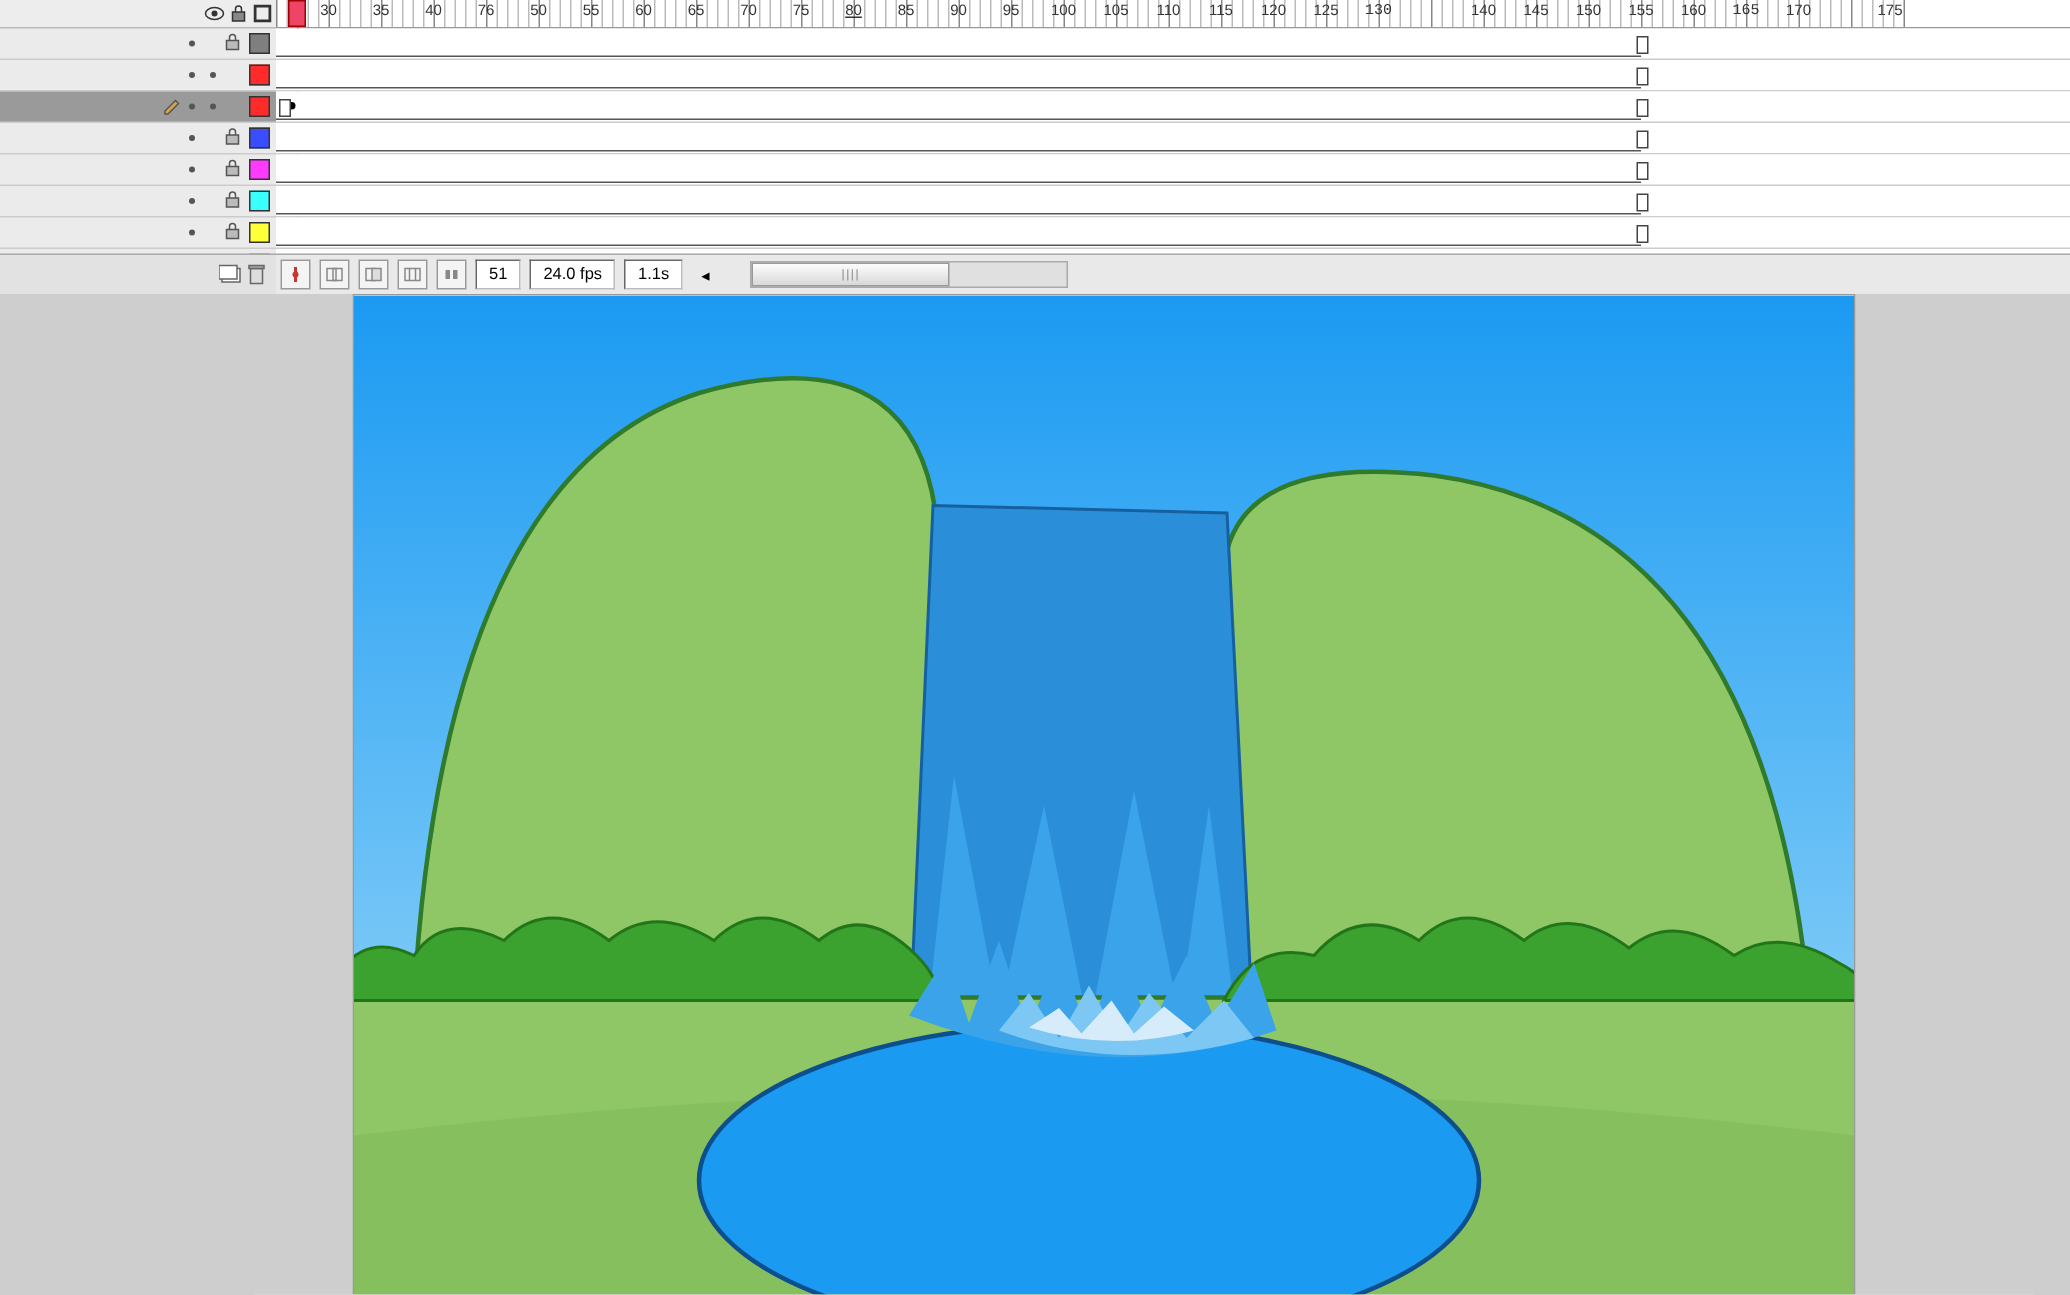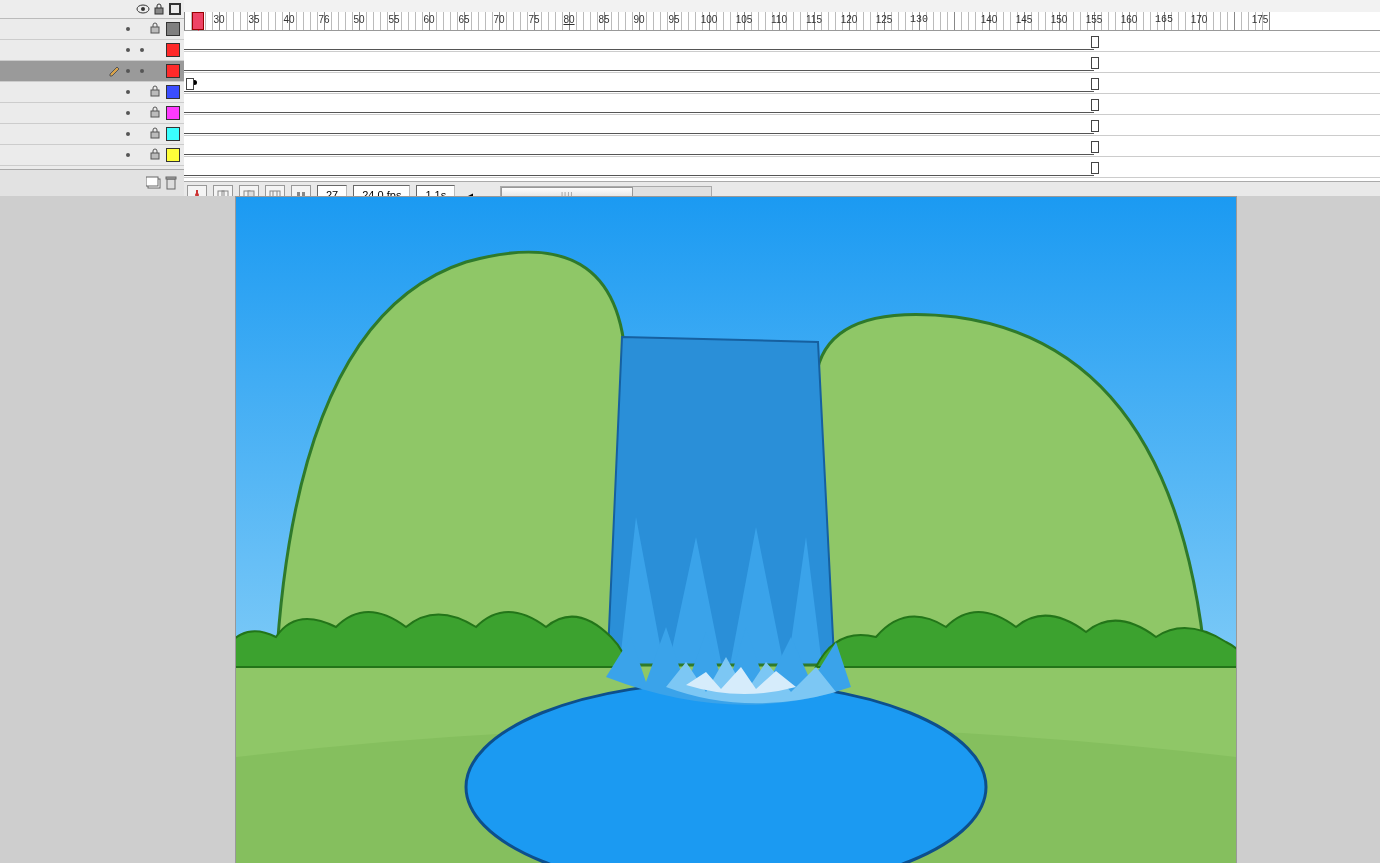"30" .frames-col { top: 12px -> 0 }
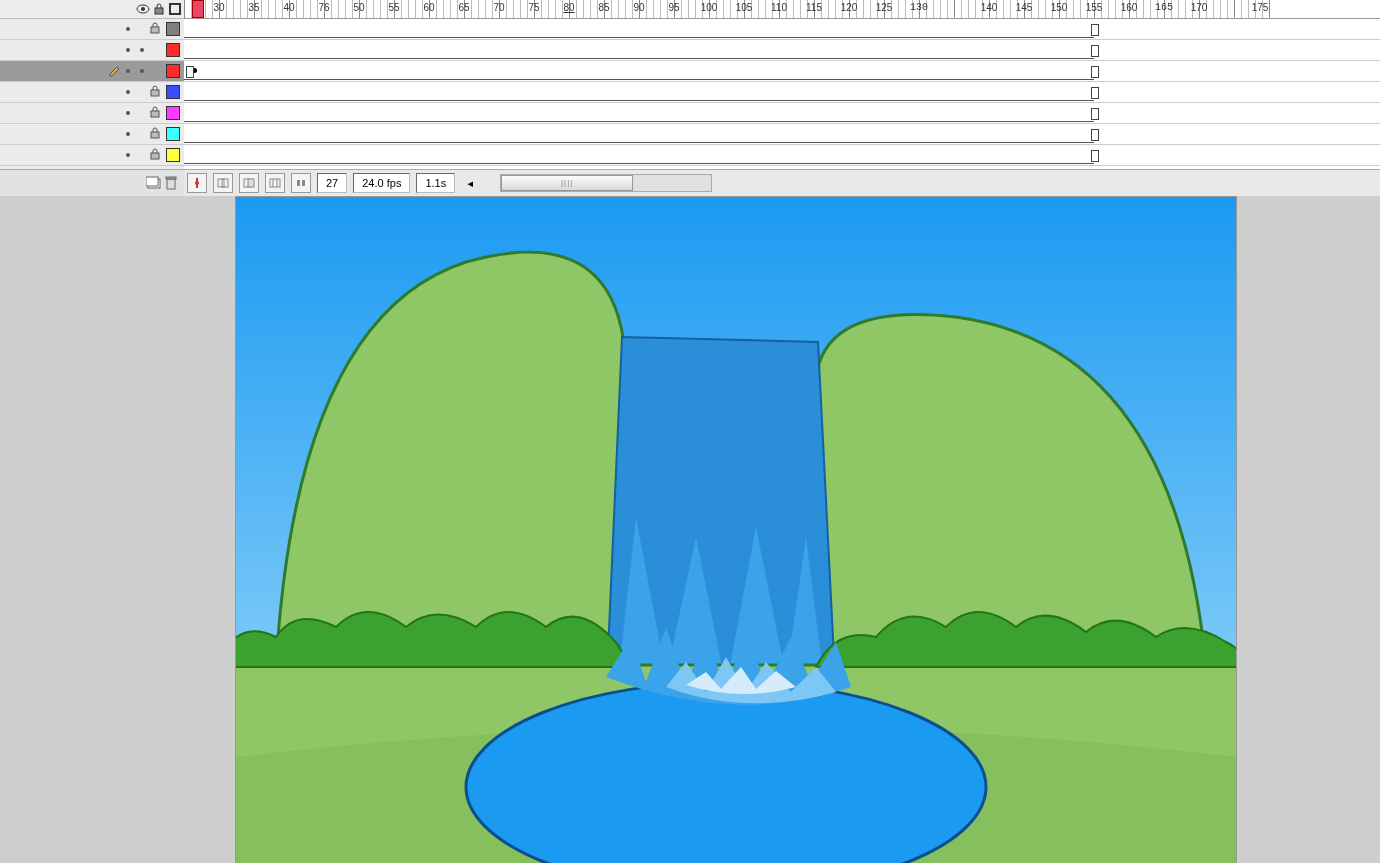"27" div.ff-field { text: 27 -> 51 }
